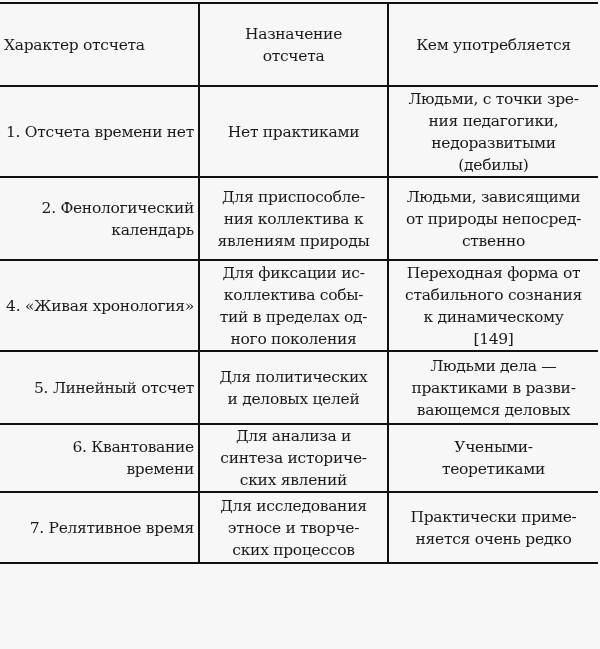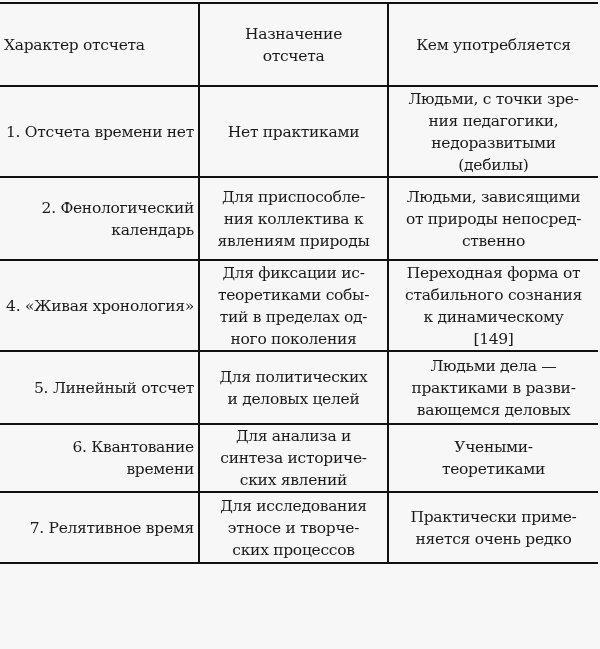"теоретиками собы-" span.line { text: теоретиками -> коллектива }
